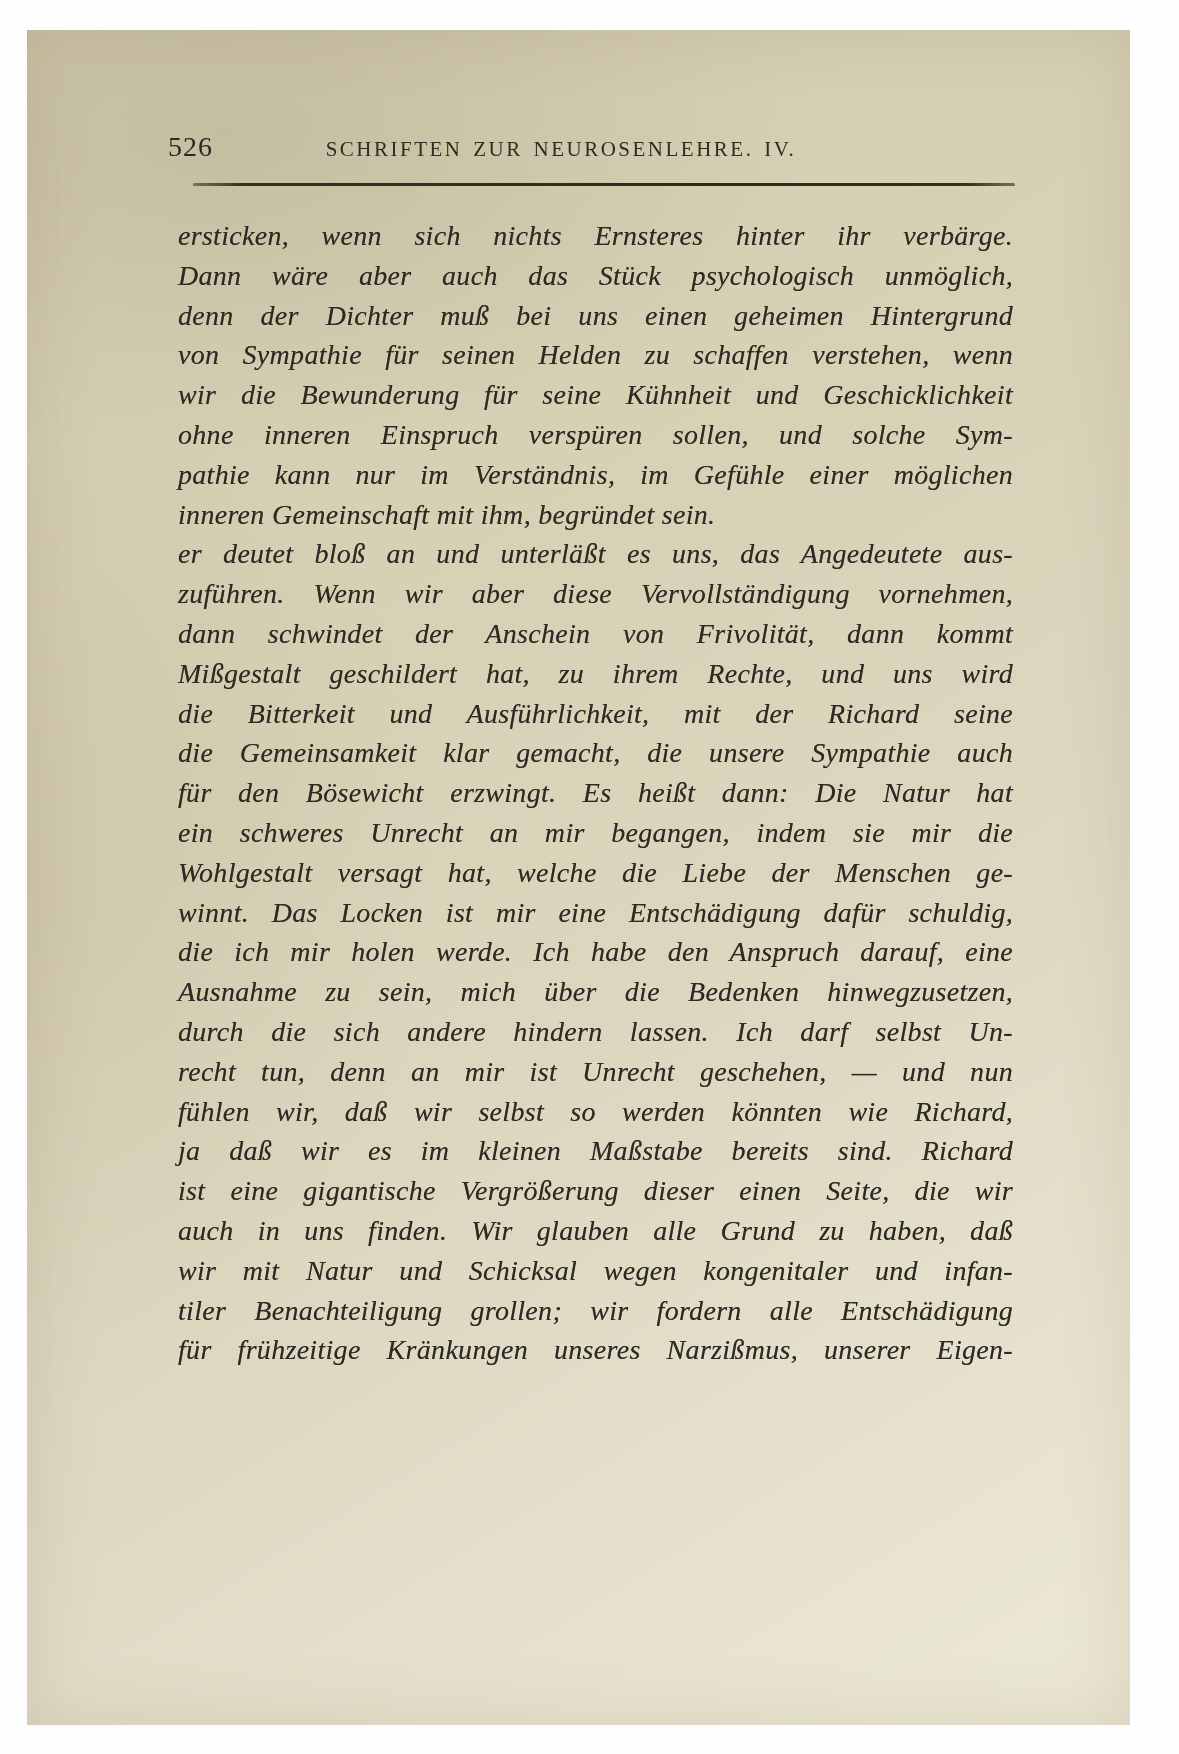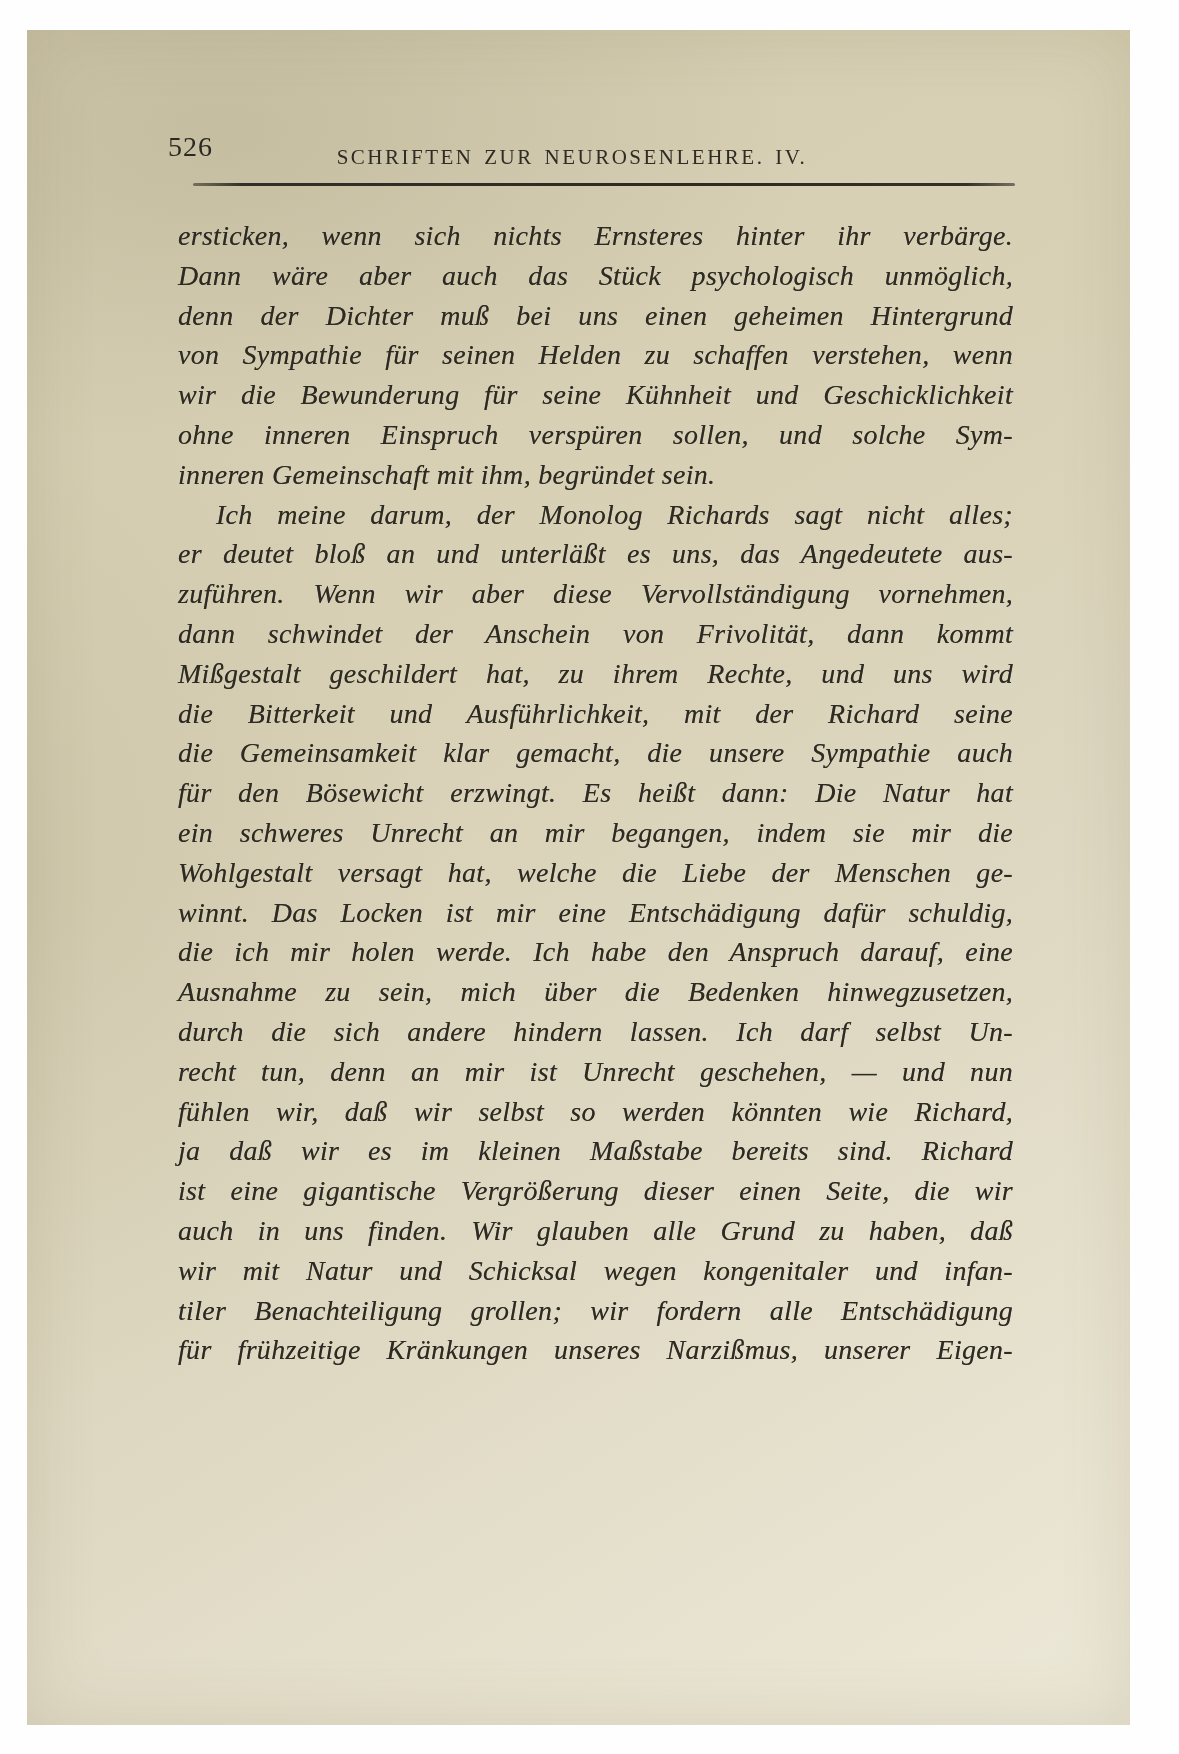"SCHRIFTEN ZUR NEUROSENLEHRE. IV." .running-title { left: 136px -> 125px; margin-top: 8px -> none }
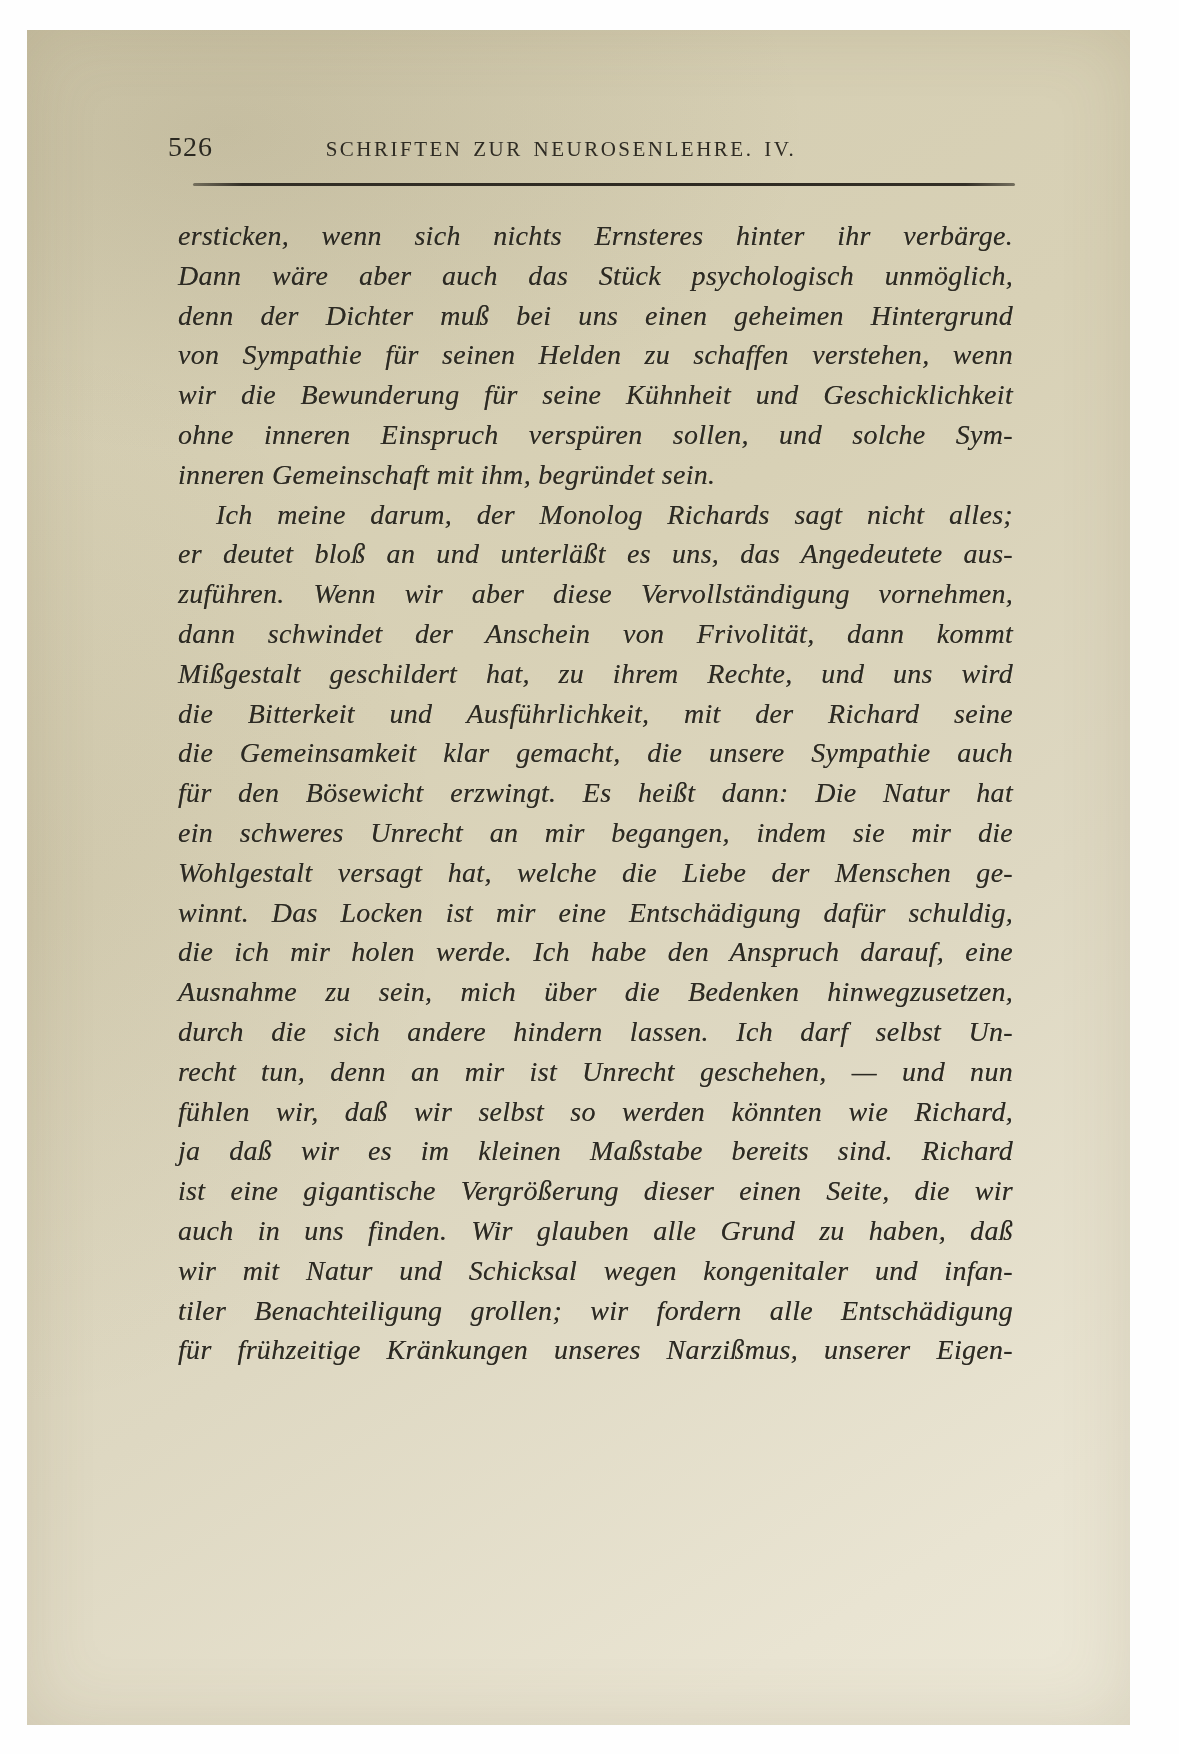"pathie kann nur im Verständnis," div.line { html: none -> <div>pathie kann nur im Verständnis, im Gefühle einer möglichen</div> }
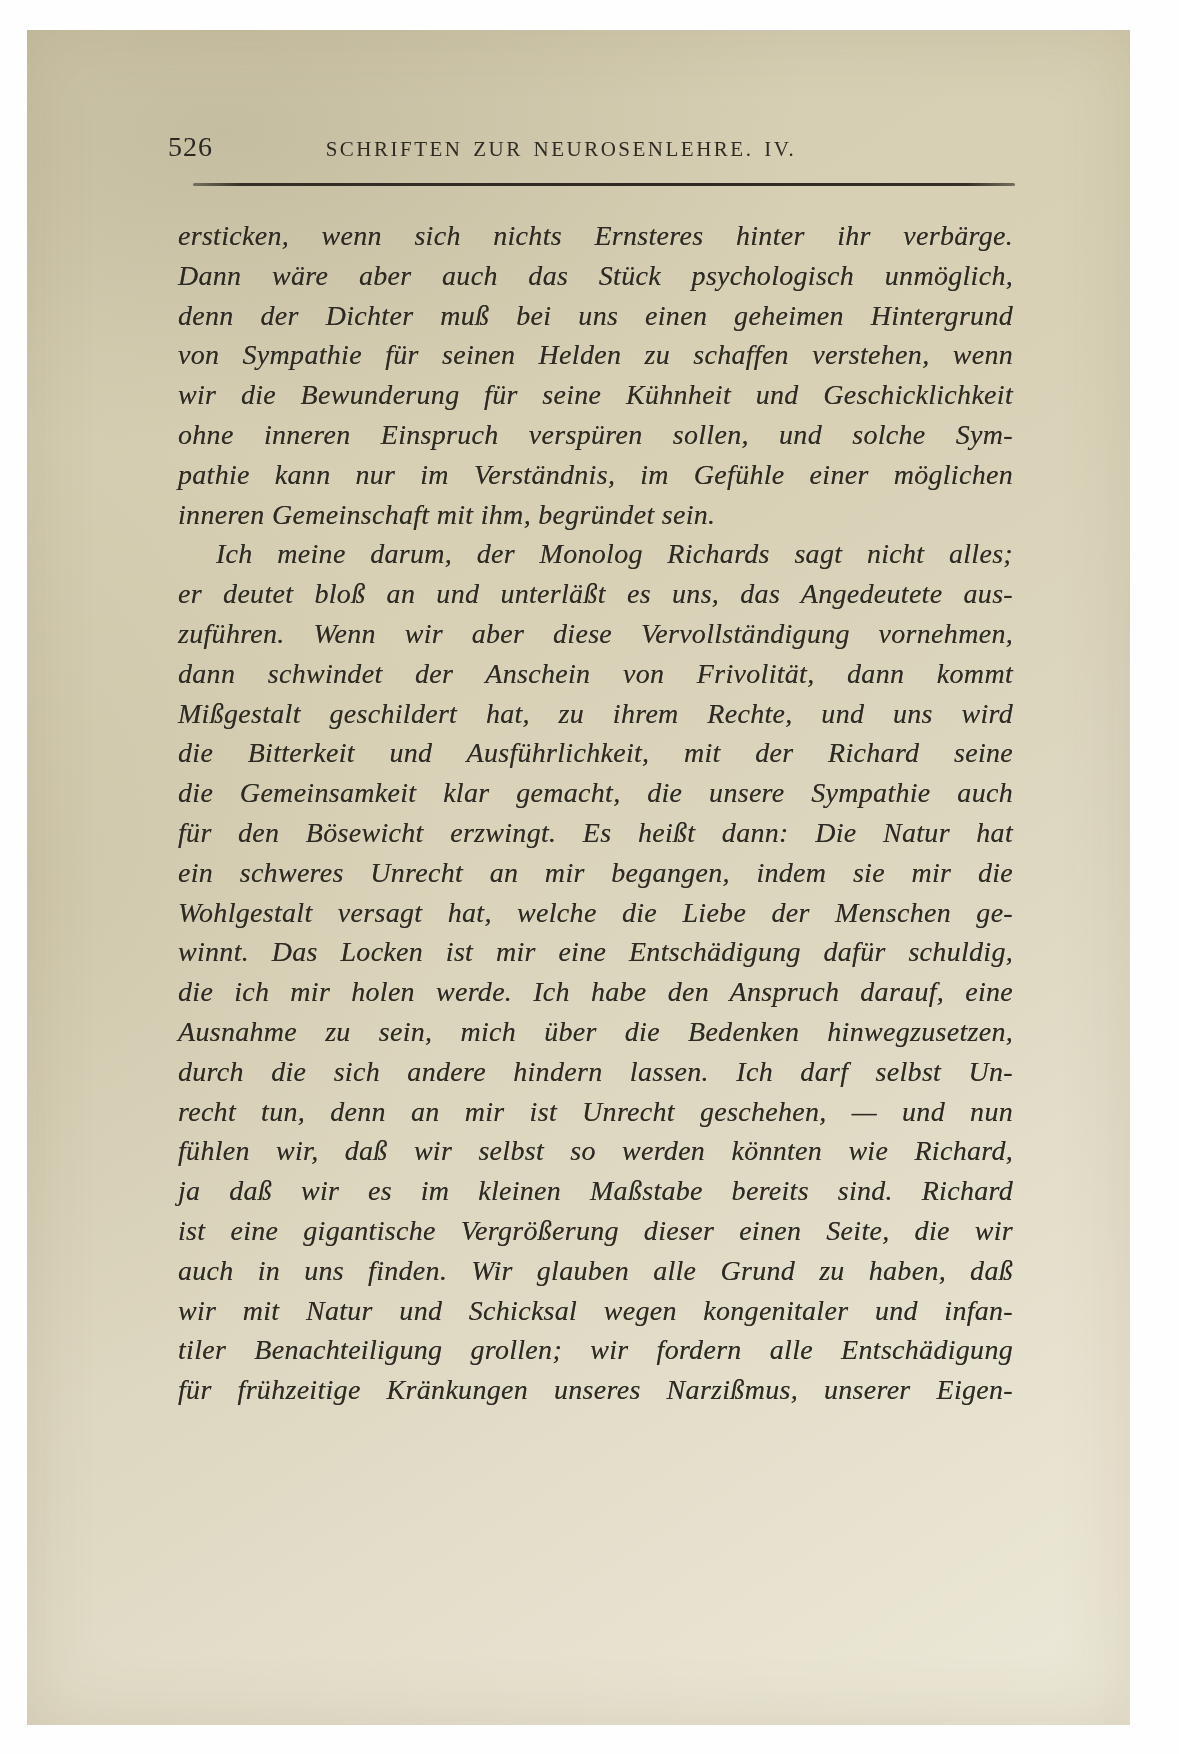"Ich meine darum, der Monolog" div.line { html: <div>Ich meine darum, der Monolog Richards sagt nicht alles;</div> -> none }
